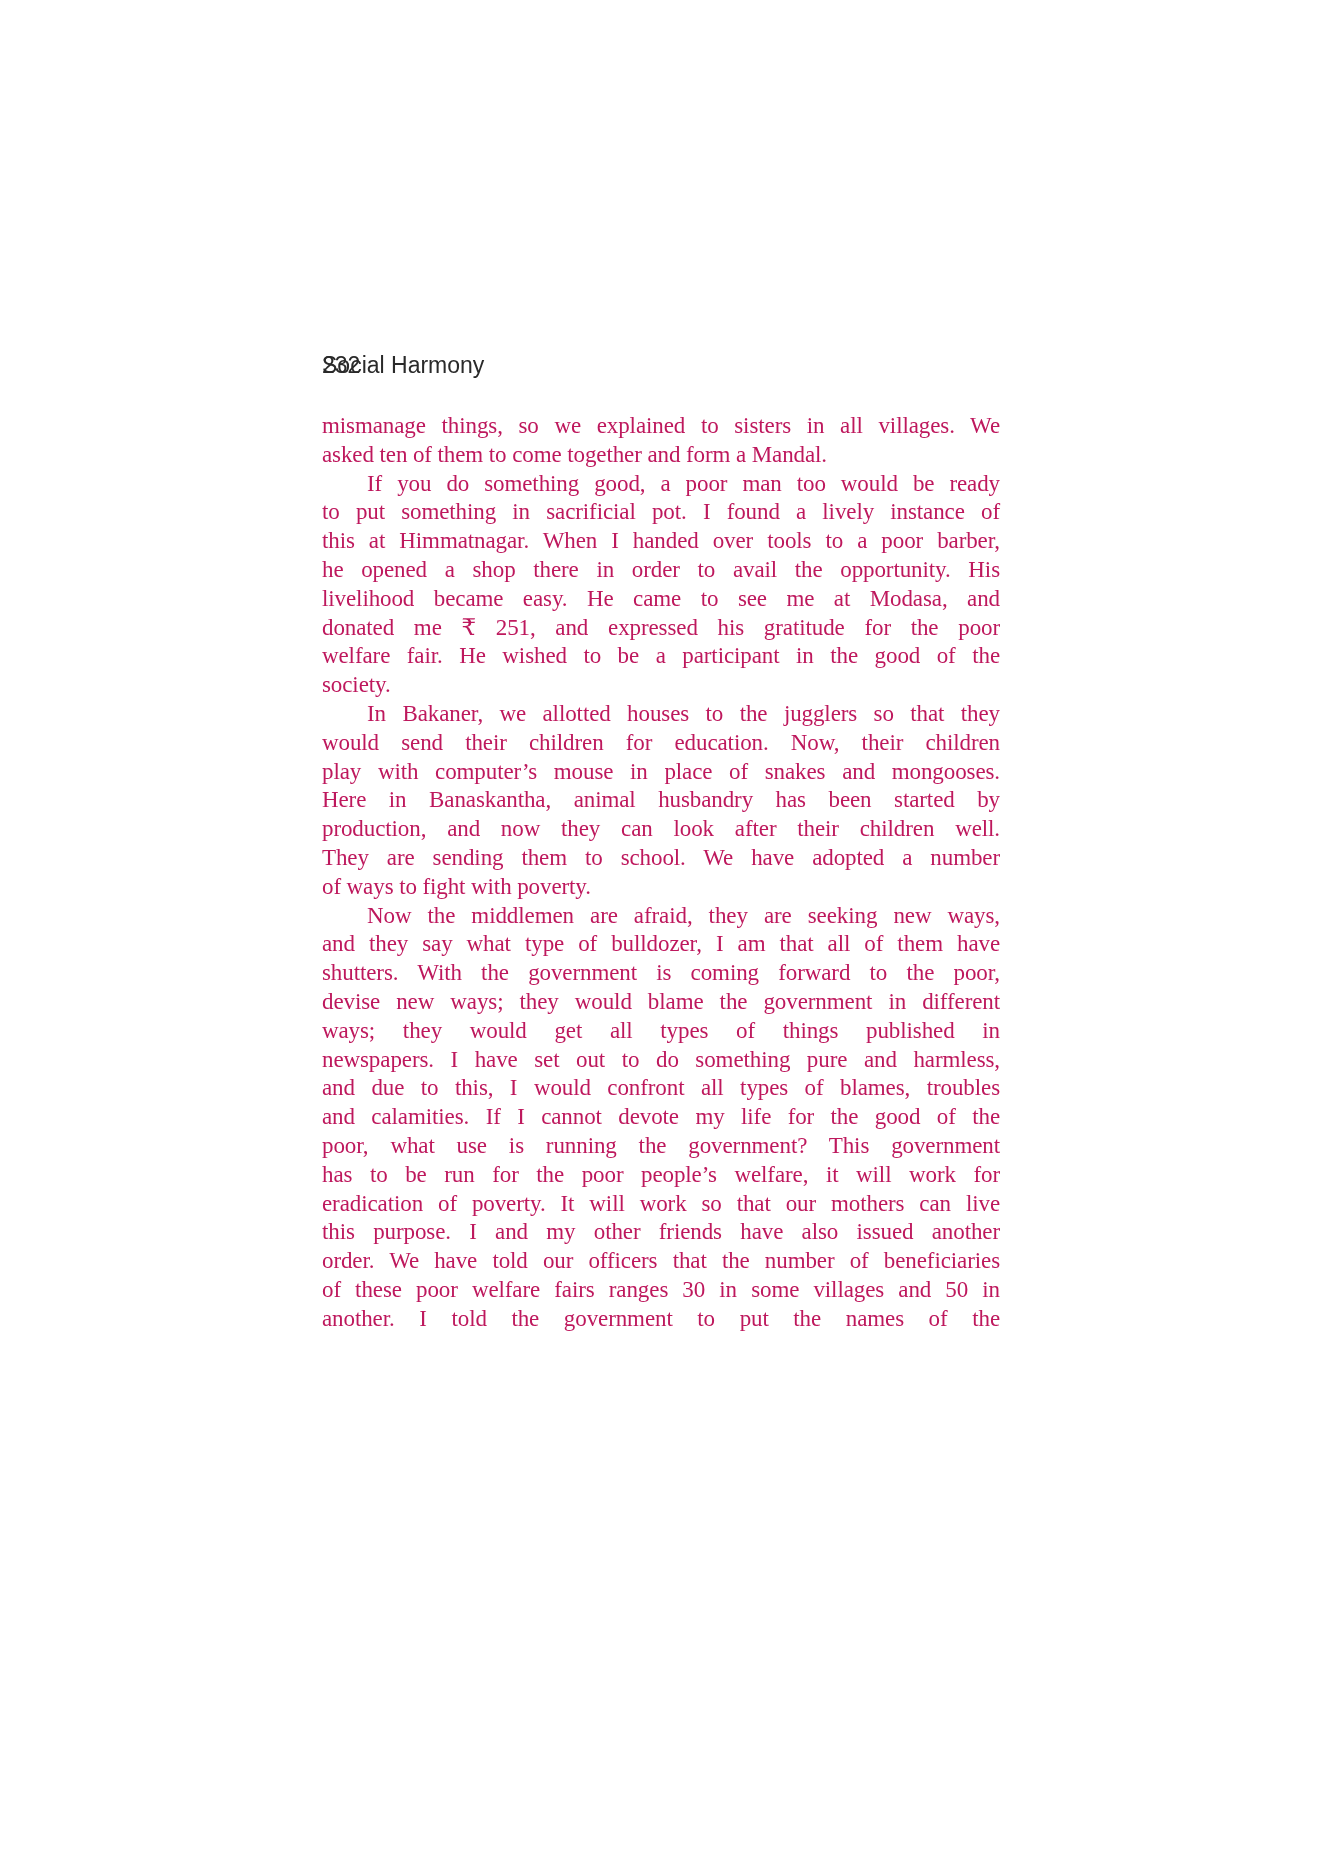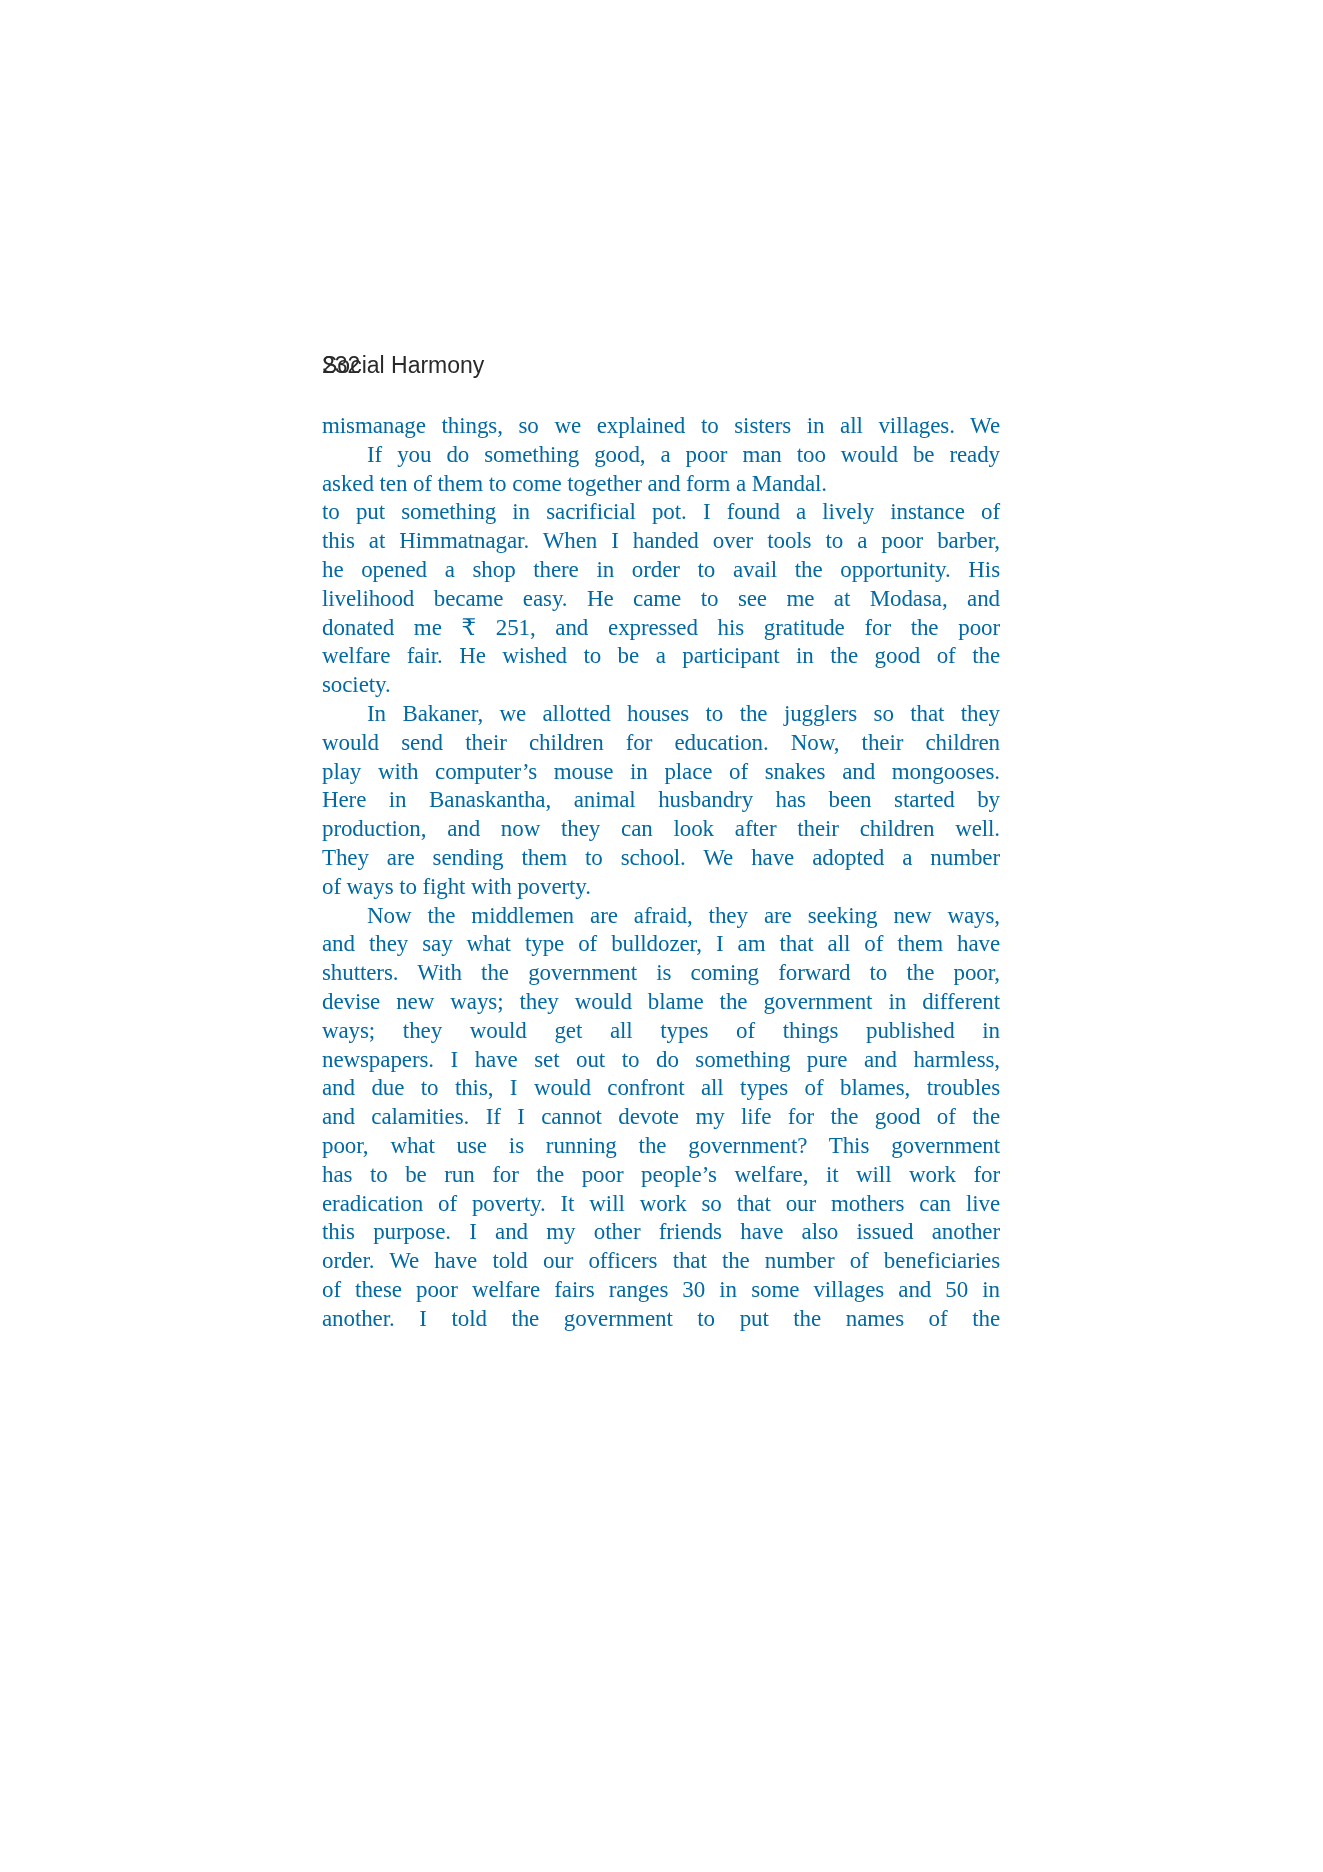"mismanage things, so we explained" .body-text { color: #0369a1 -> #be185d }
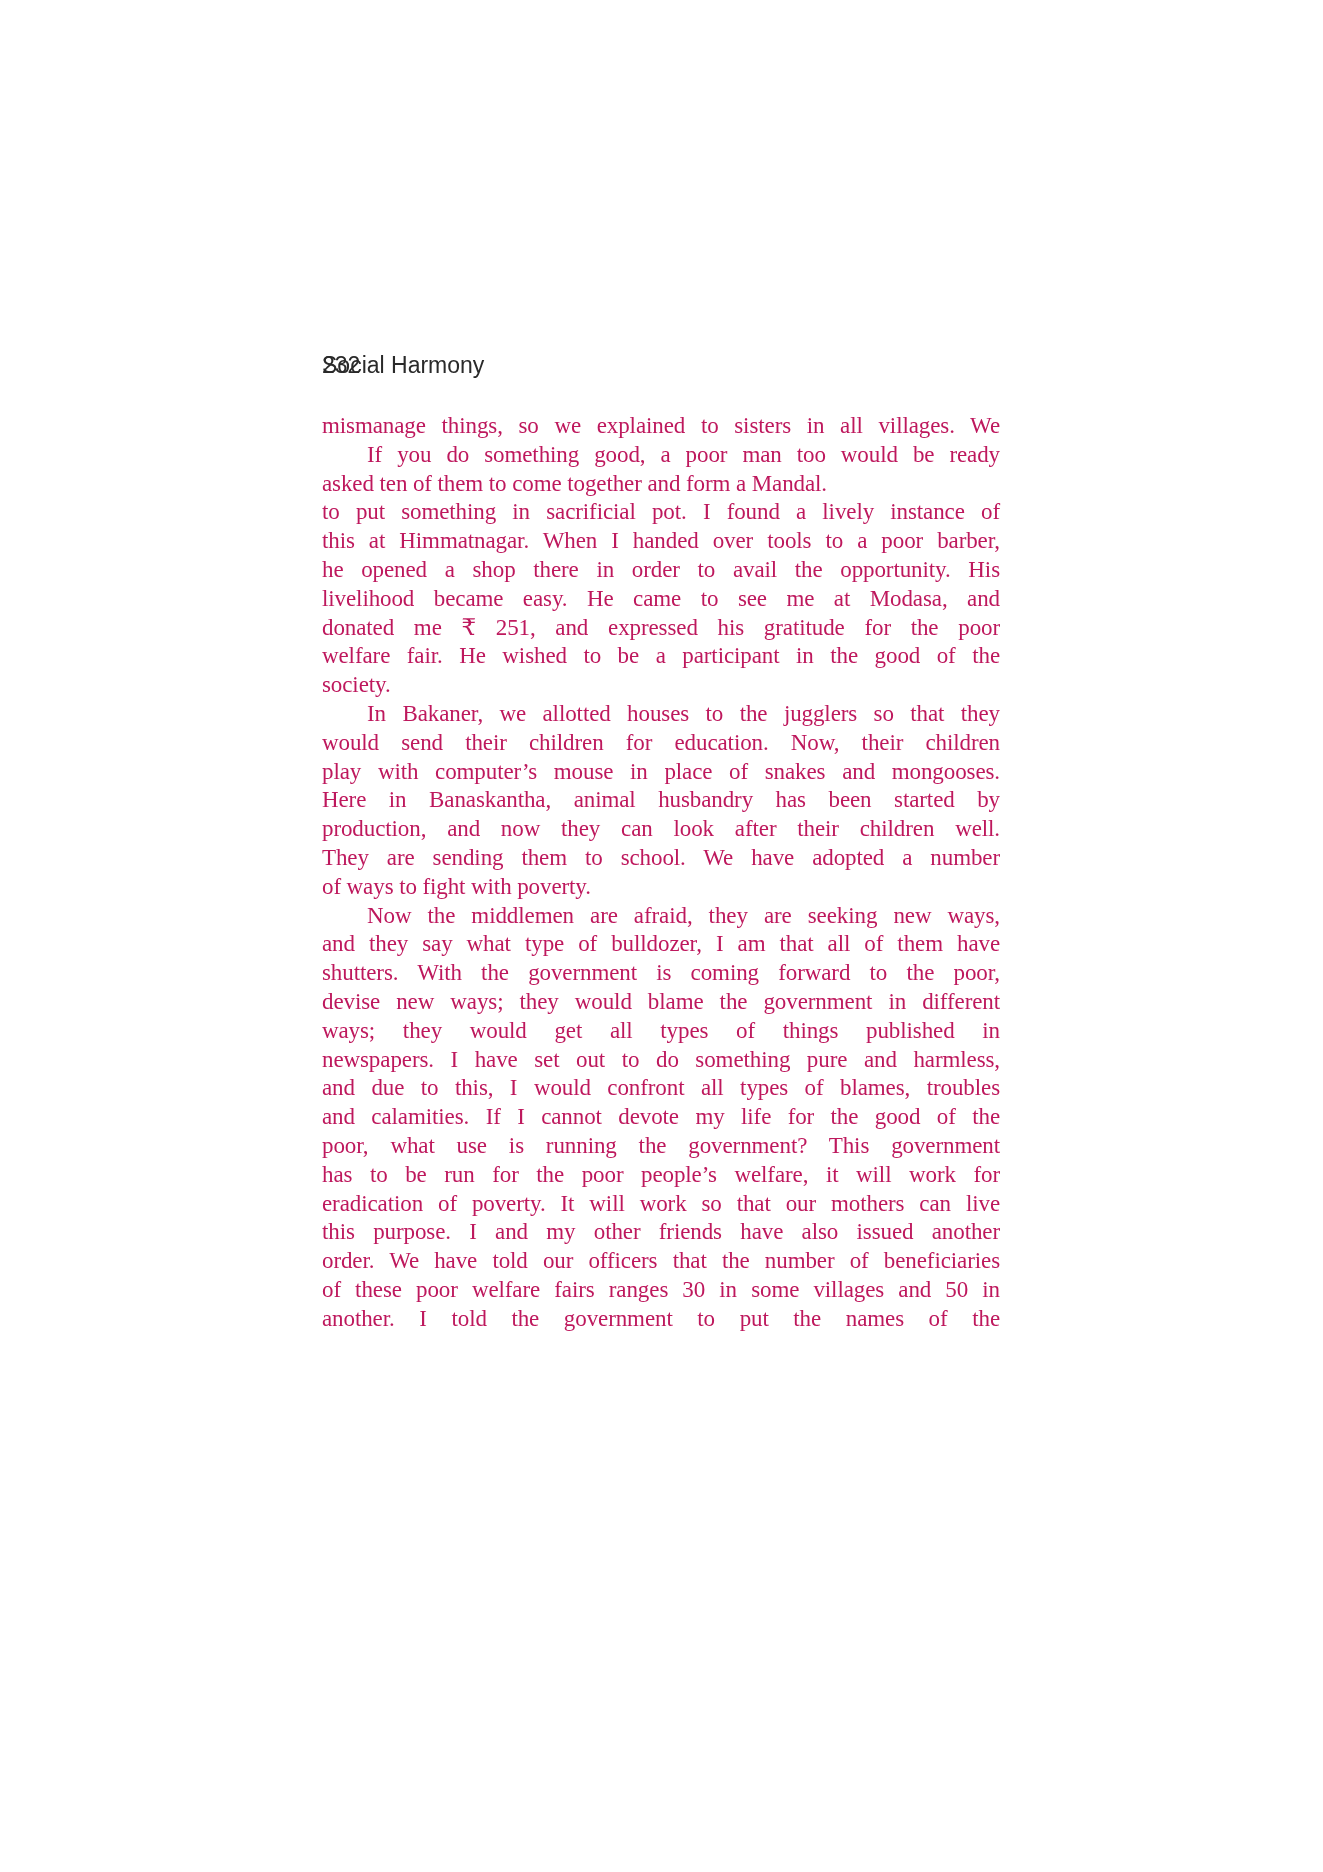"If you do something good," div.line { order: before "asked ten of them to" -> after "asked ten of them to" }
